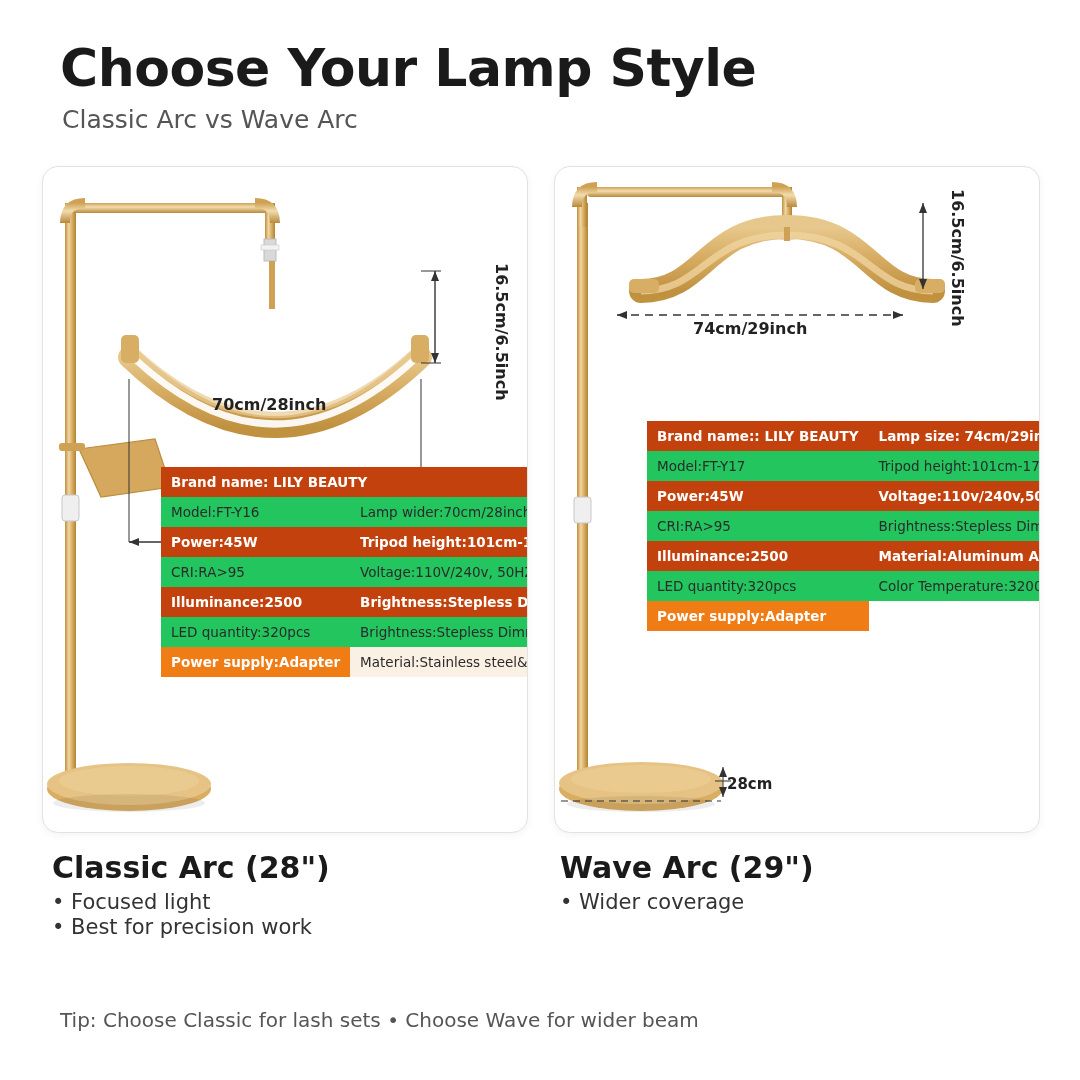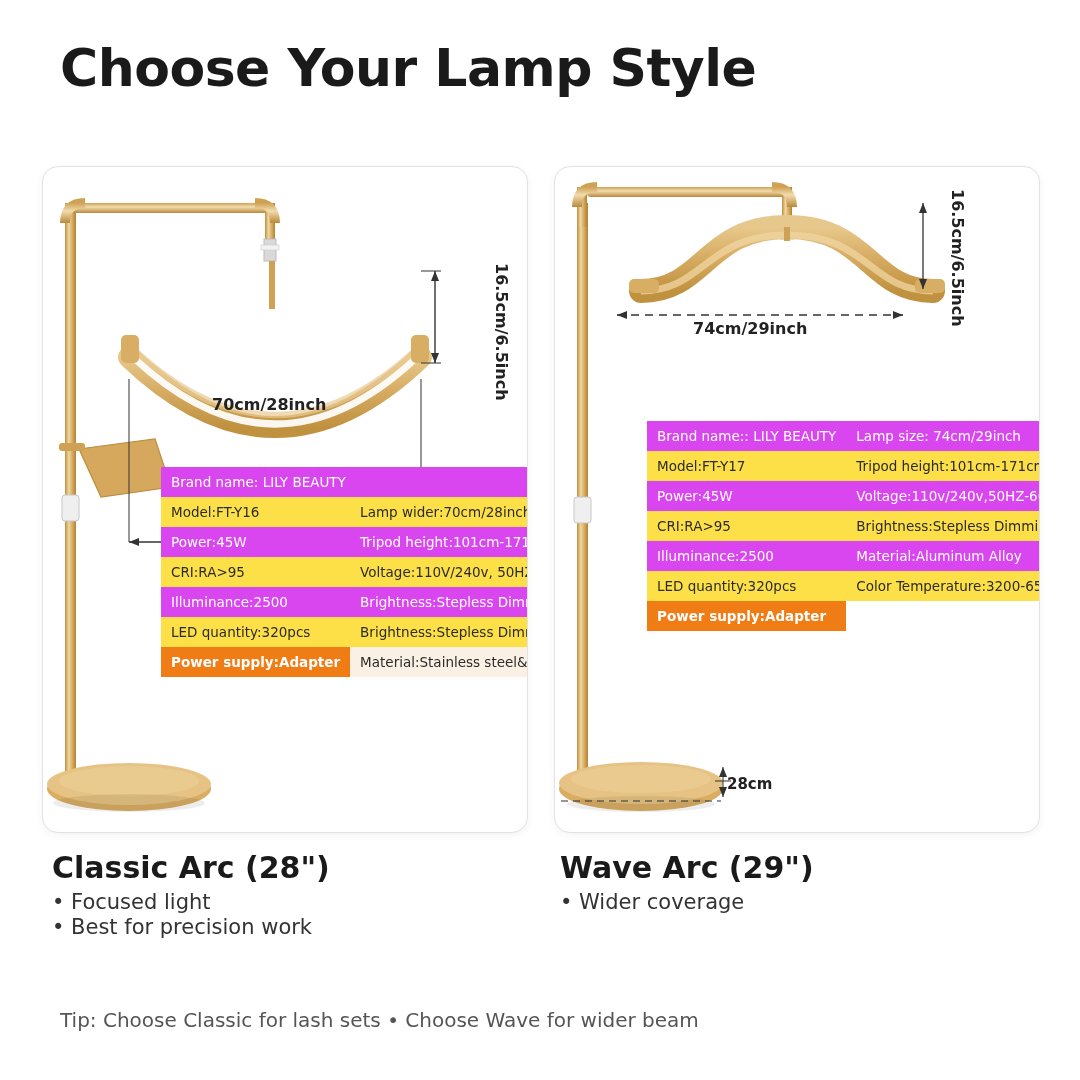"Classic Arc vs Wave Arc" div.subtitle { html: none -> <div>Classic Arc vs Wave Arc</div> }
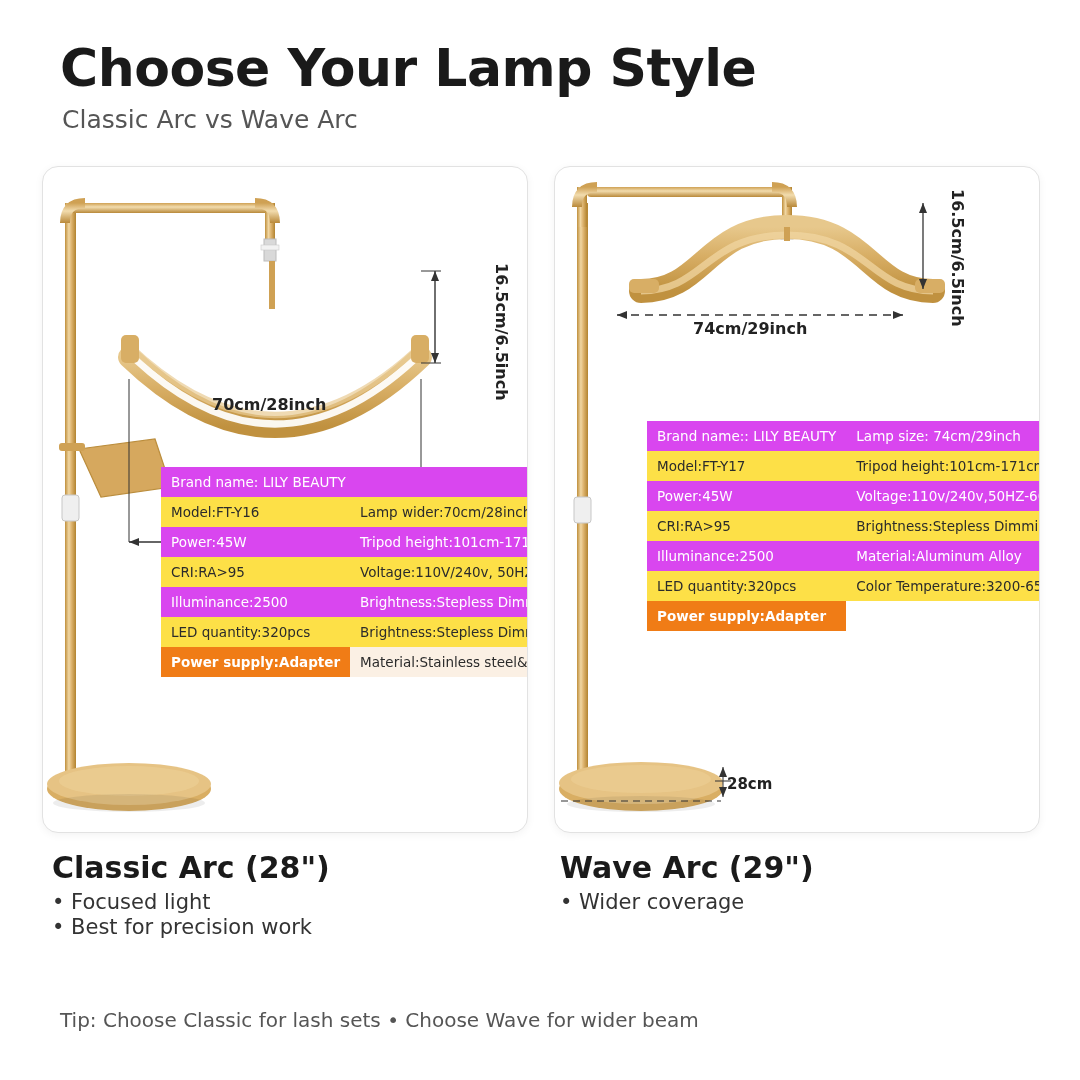"Brand name:: LILY BEAUTY" .row-orange td { background: #d946ef -> #c2410c; font-weight: normal -> bold }
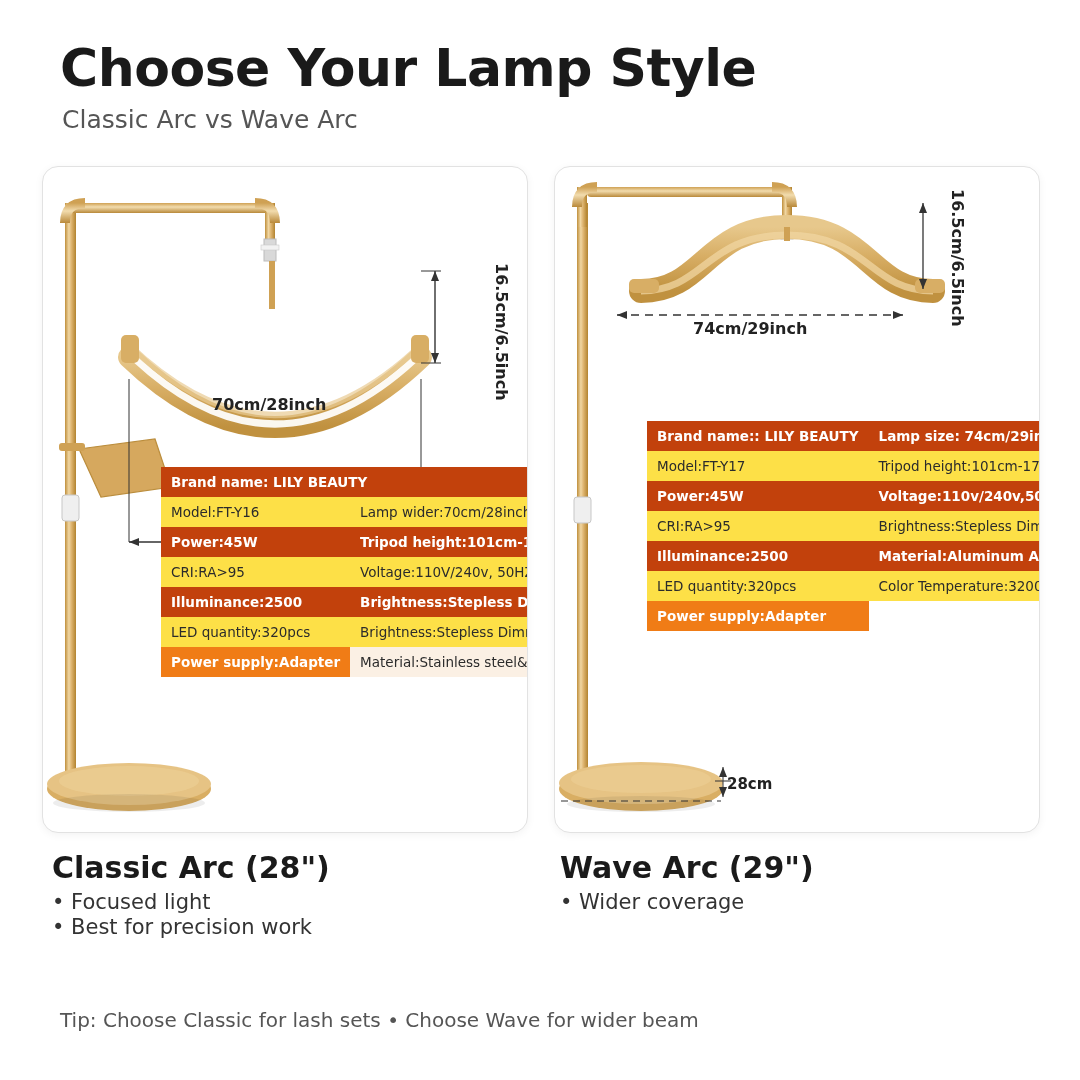"Model:FT-Y17" .row-plain td { background: #fde047 -> #22c55e }
